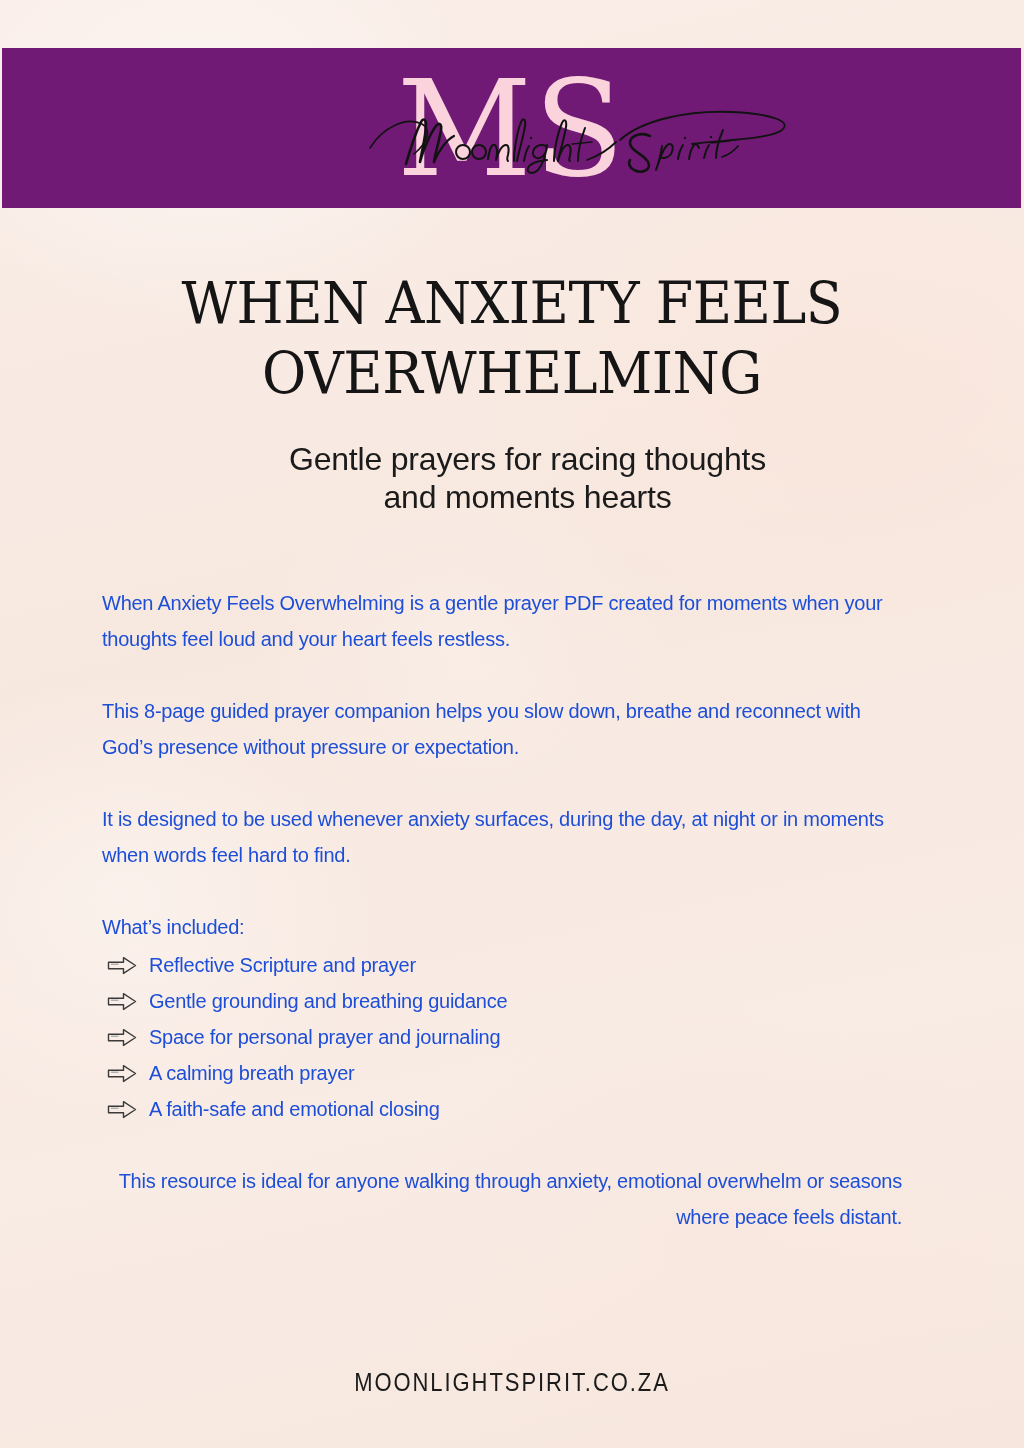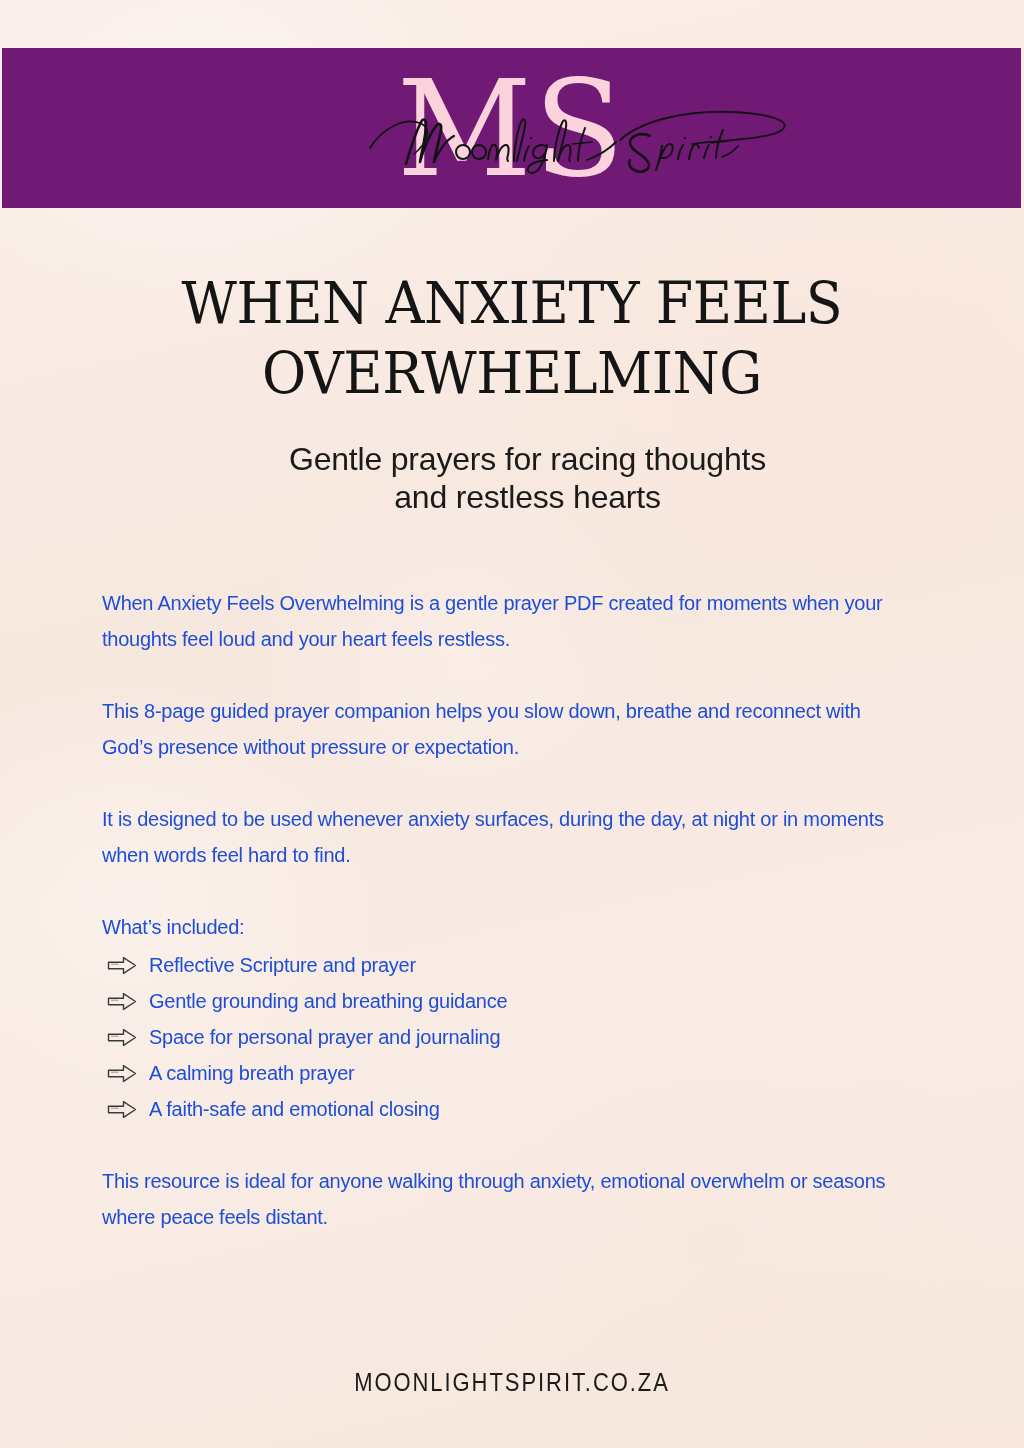"and restless hearts" span.l2 { text: restless -> moments }
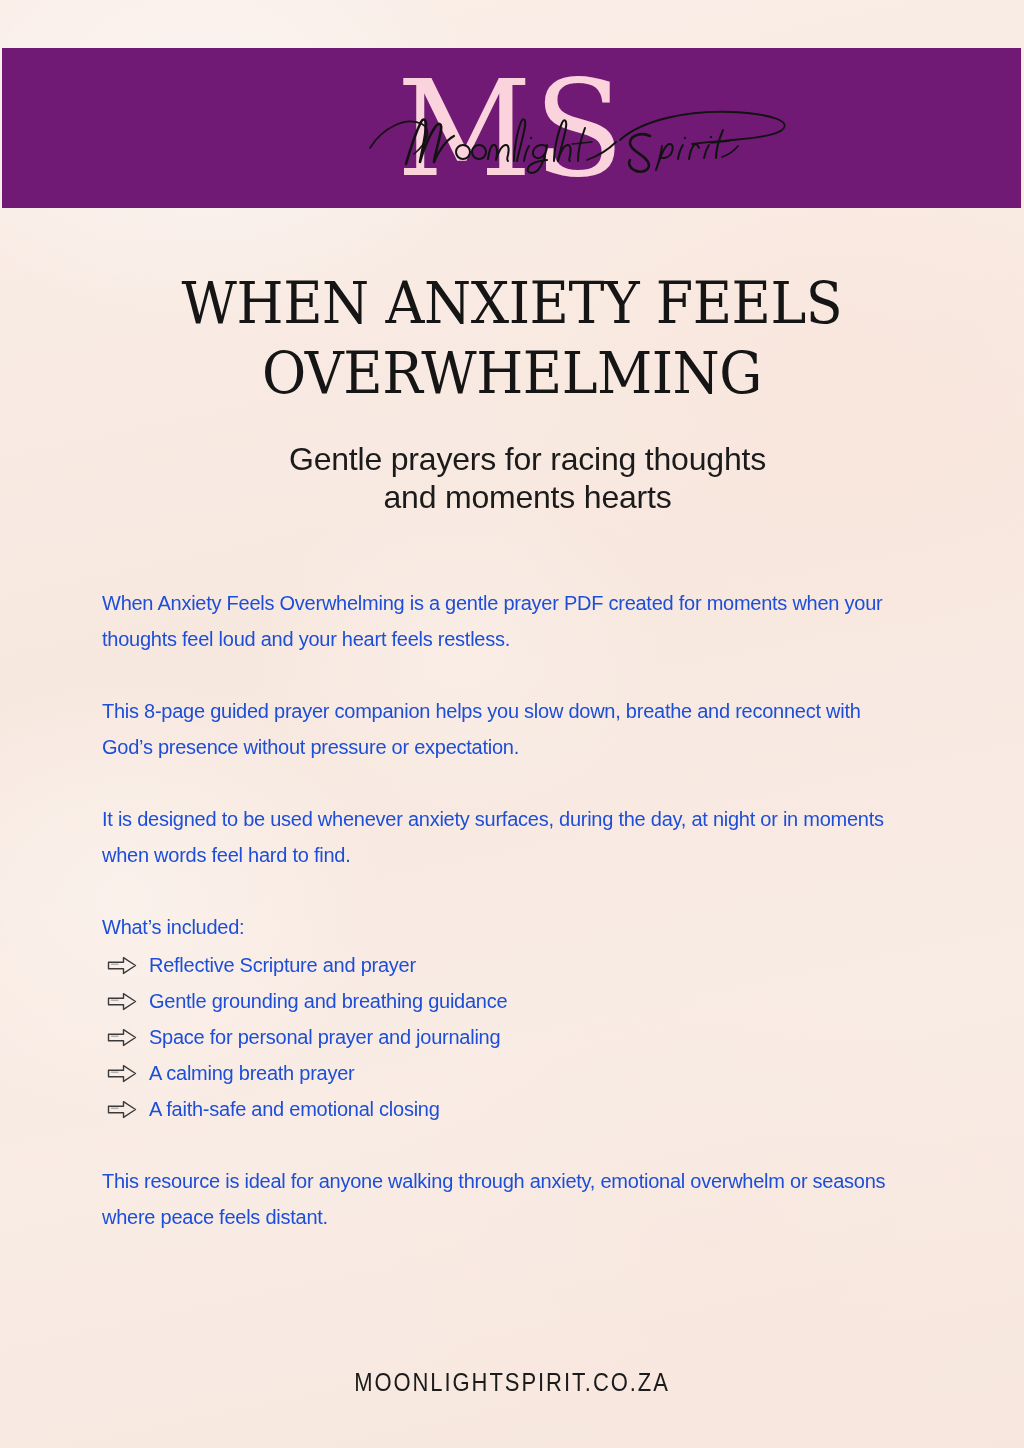"This resource is ideal for" .para:last-child { text-align: none -> right }
